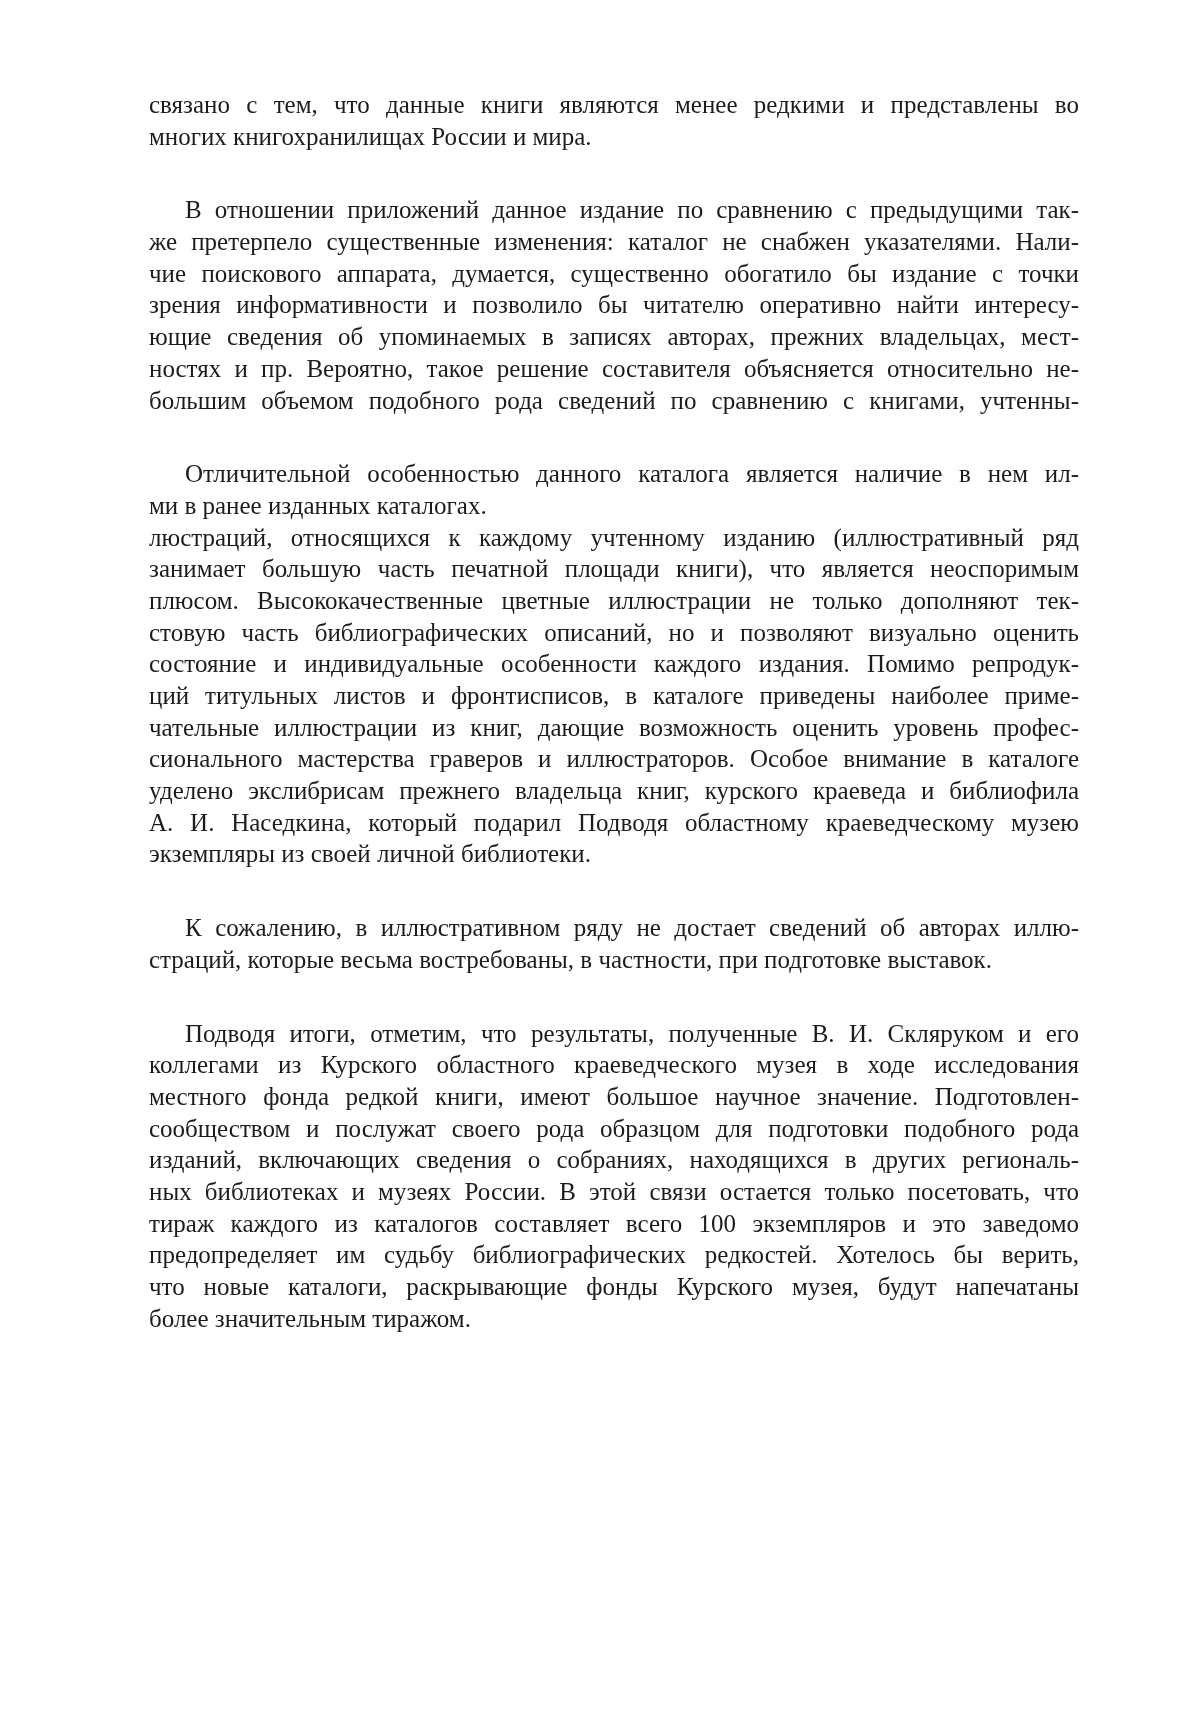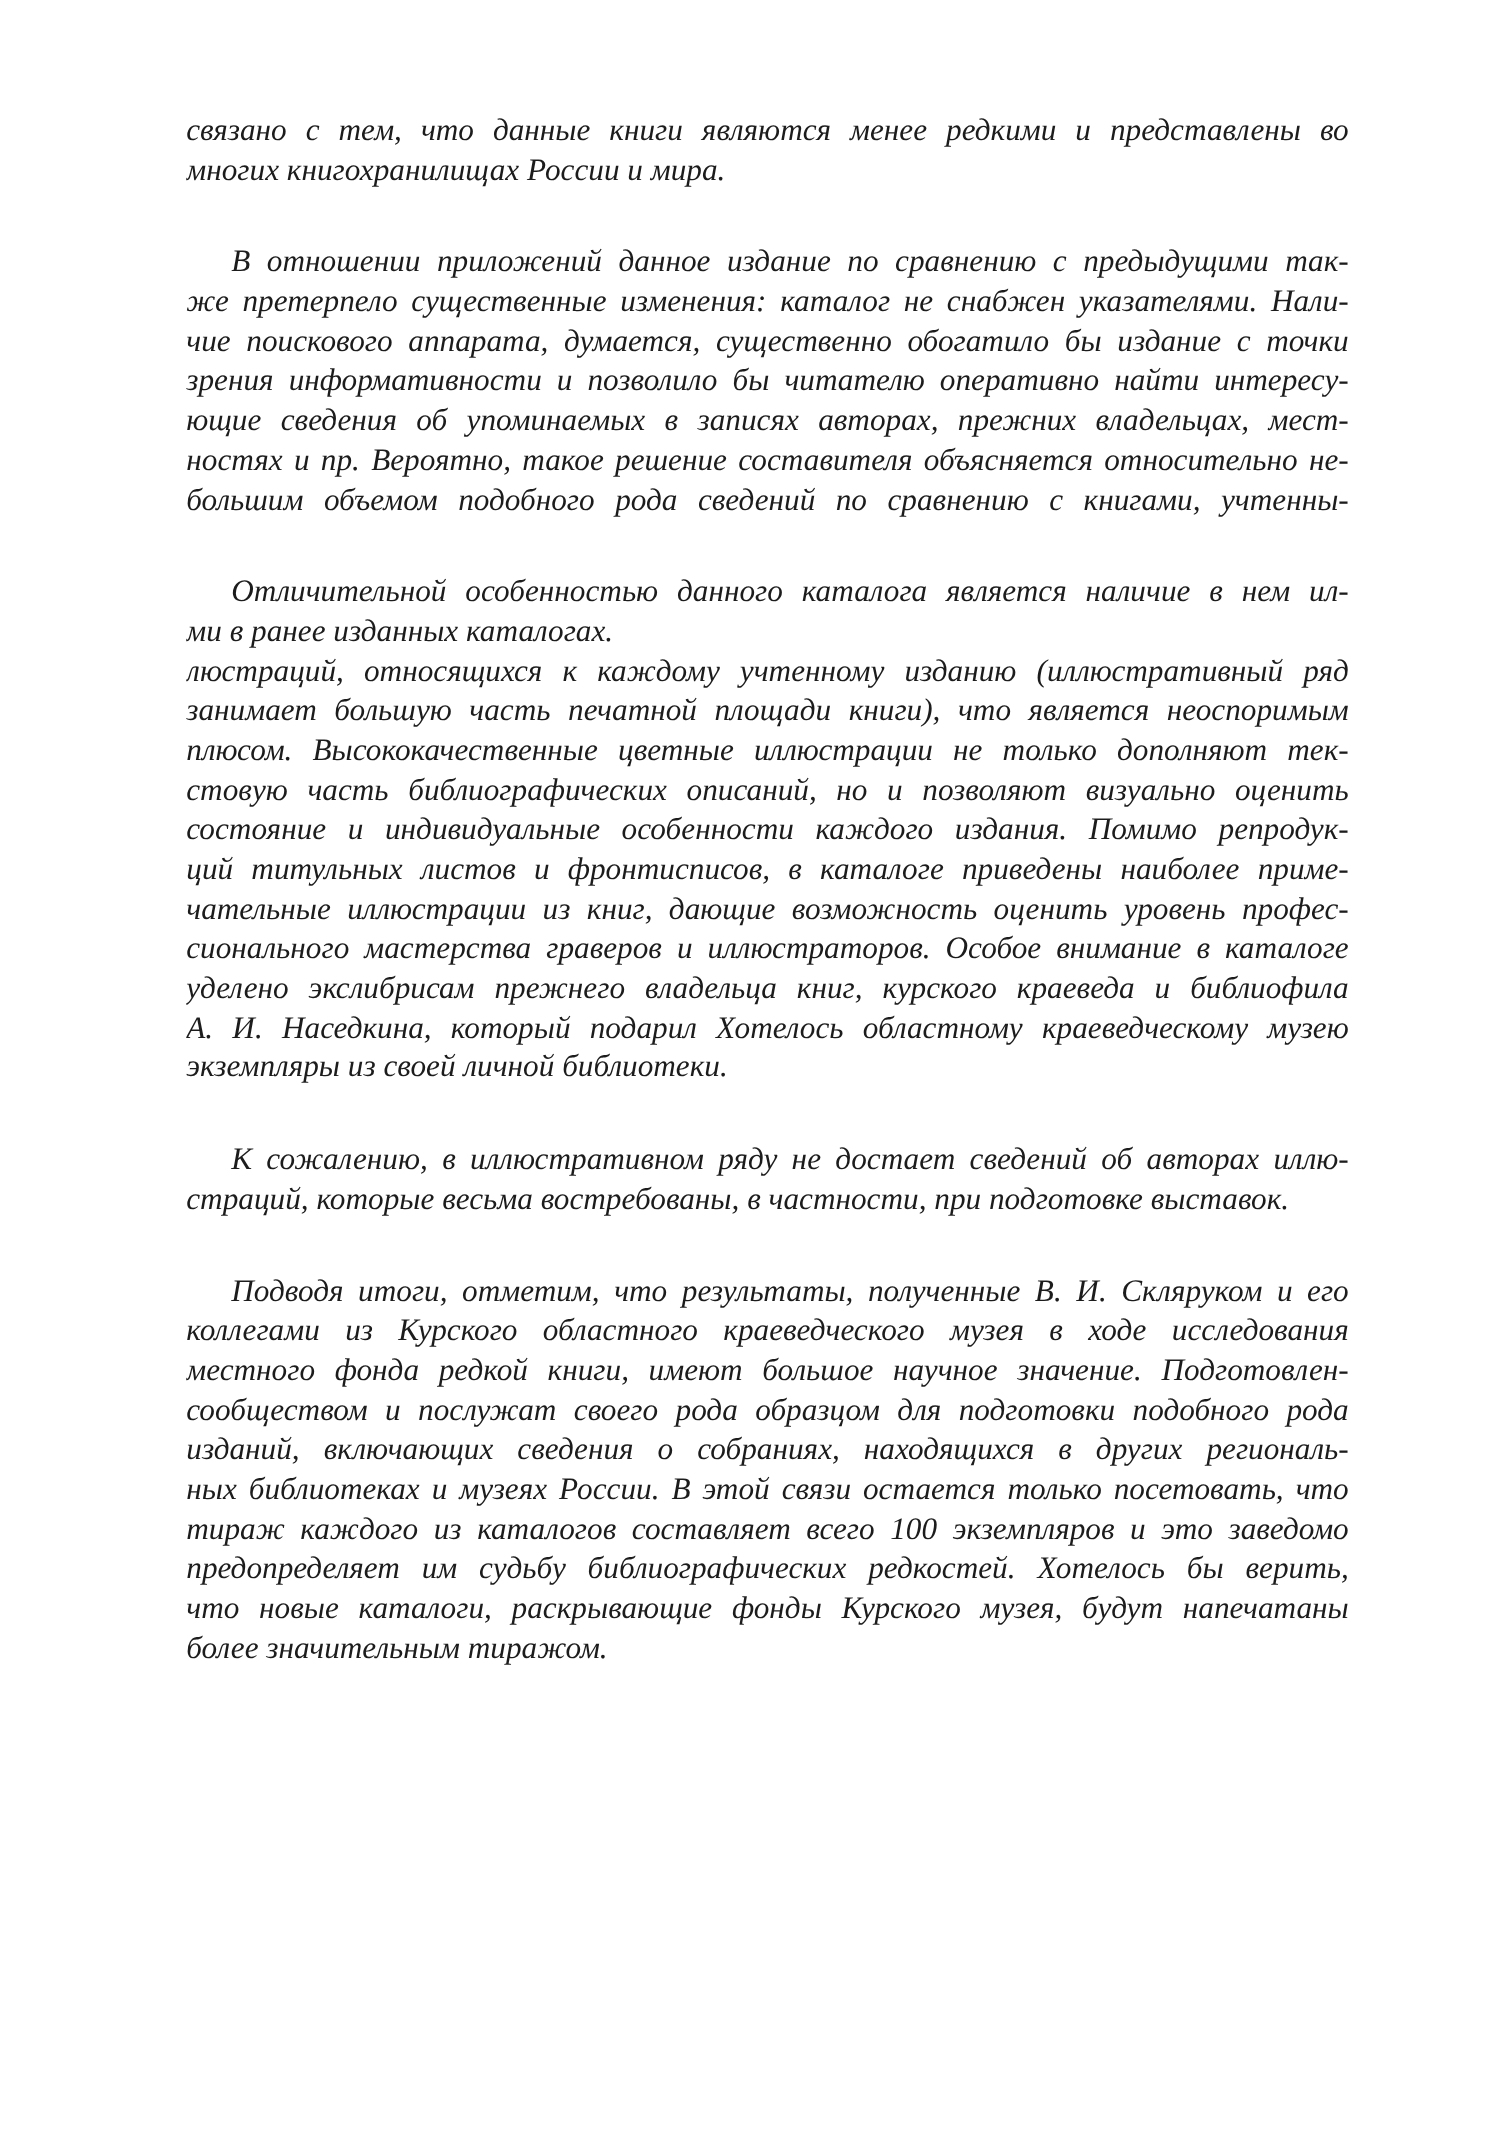"связано с тем, что данные" .text-block { font-style: italic -> none }
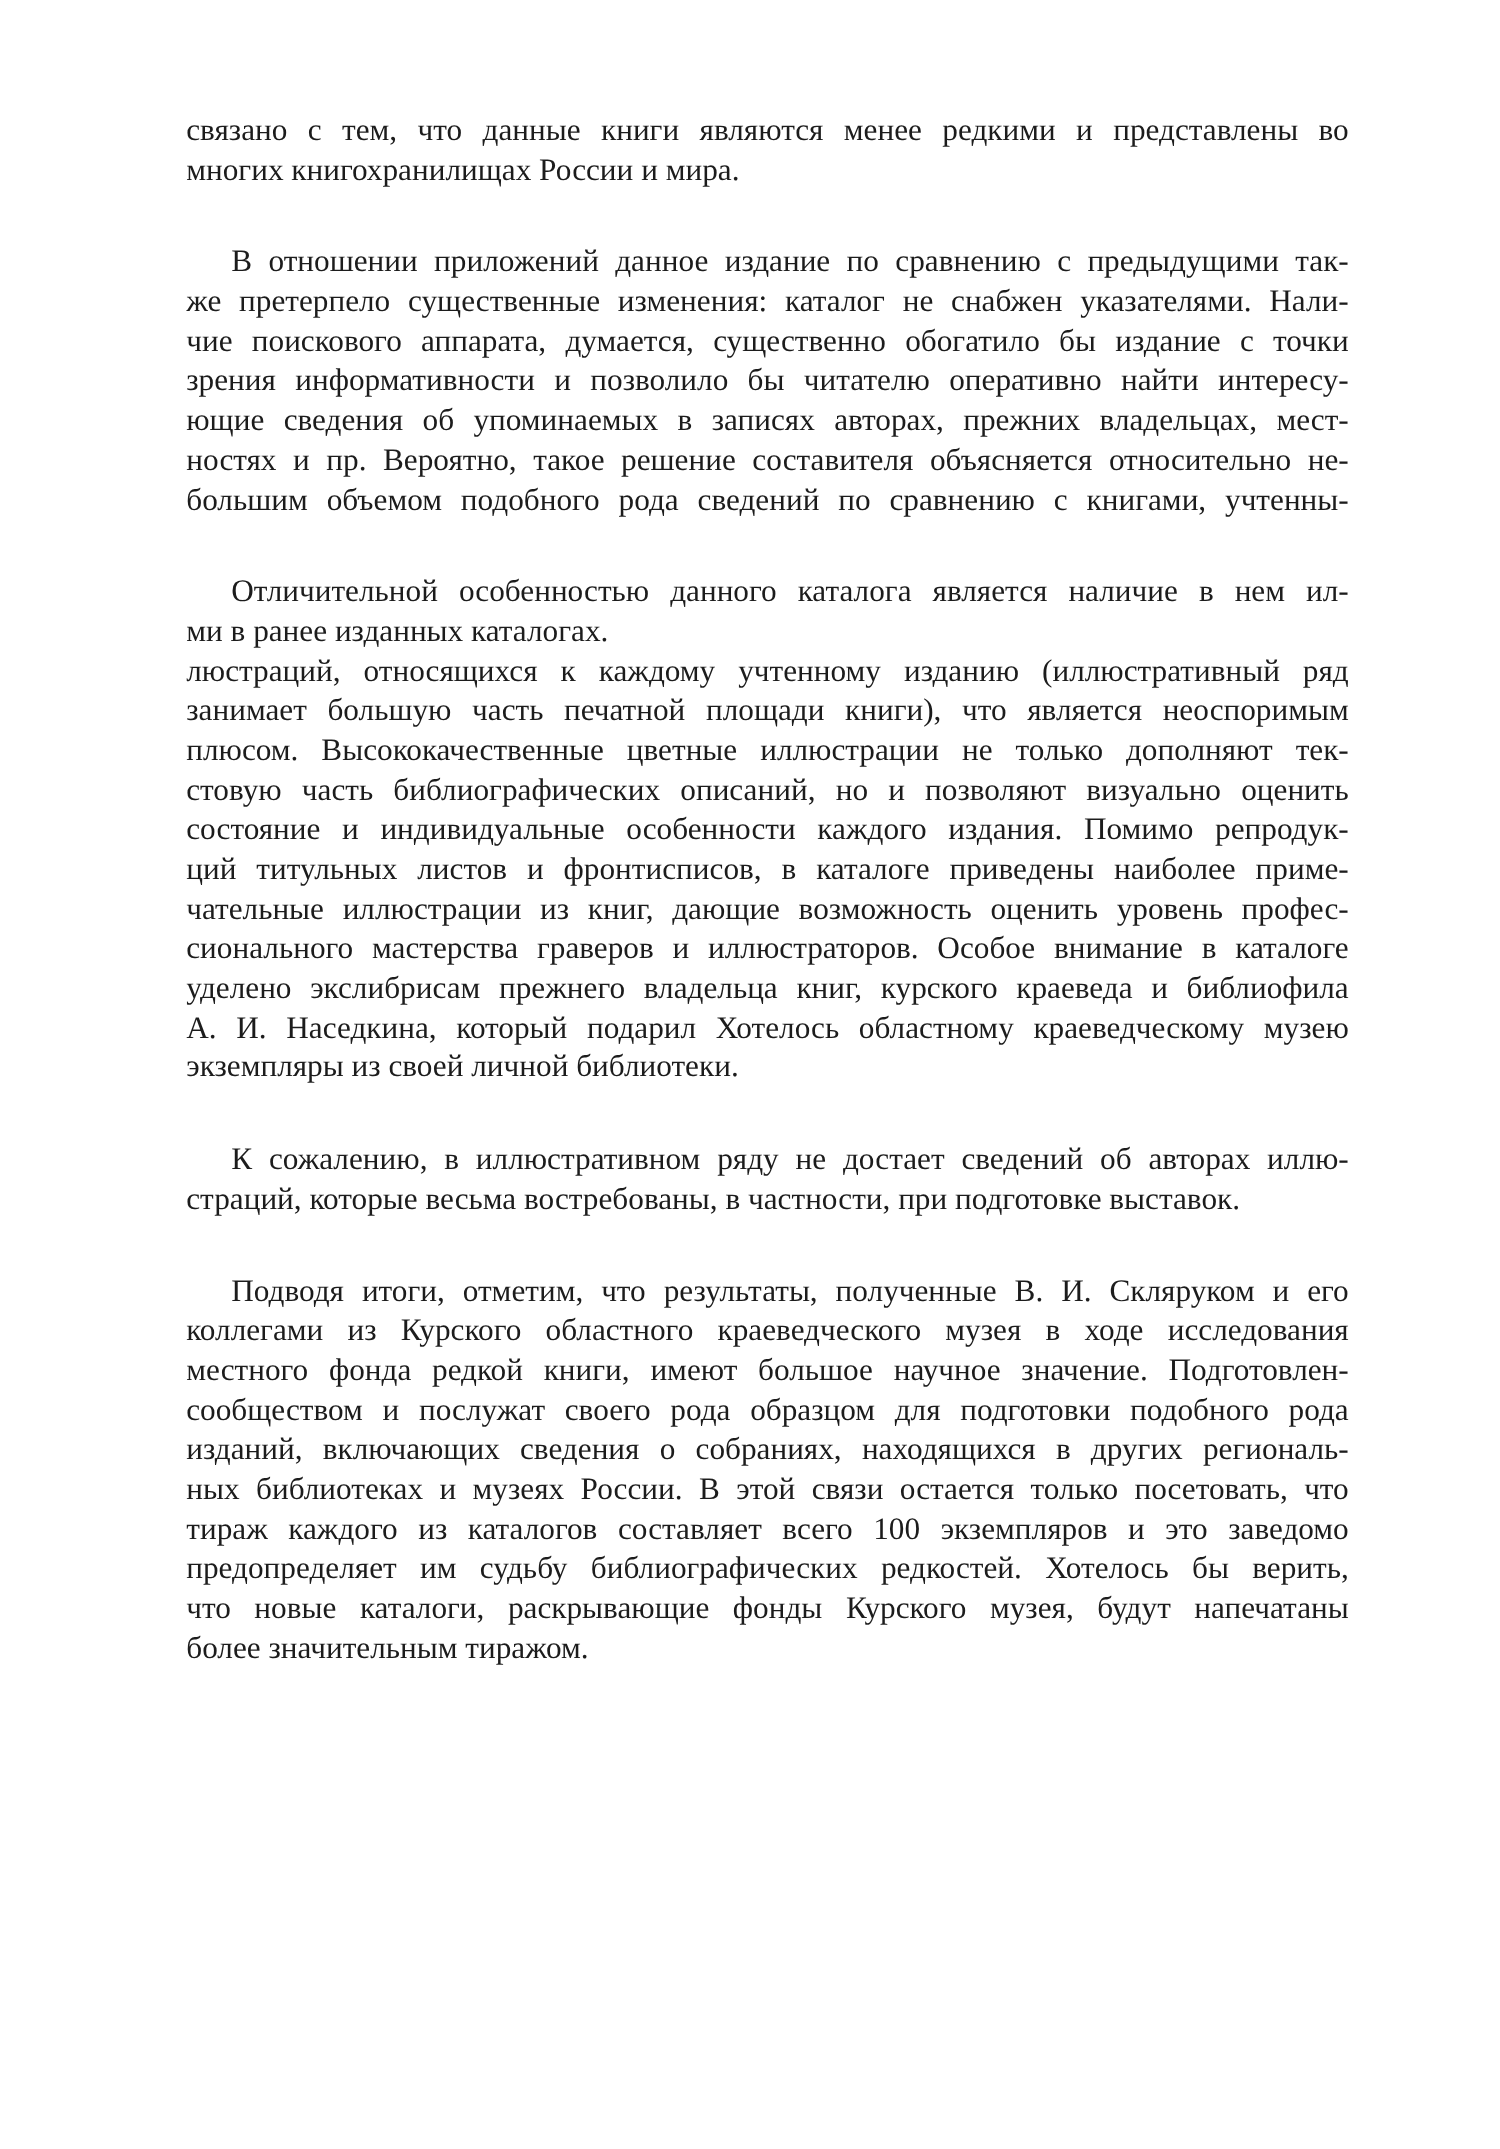"А. И. Наседкина, который подарил" div.line { text: Хотелось -> Подводя }
